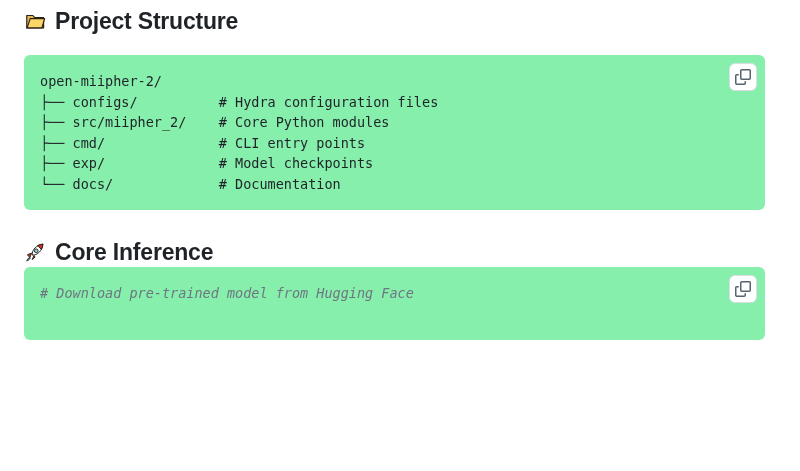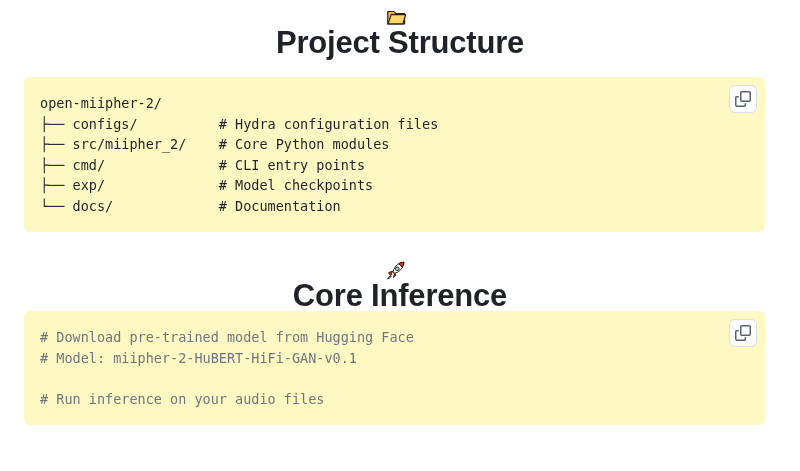"Project Structure" h2.section-heading { flex-direction: column -> none; font-size: 31px -> 23px }
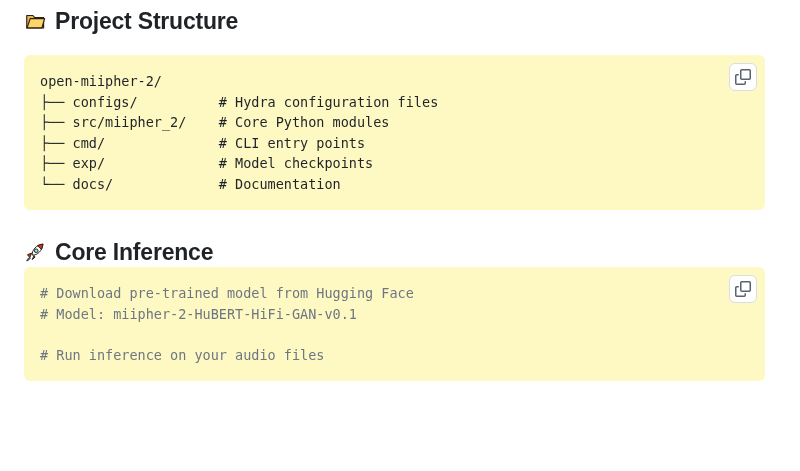"open-miipher-2/" .code-block { background: #fef9c3 -> #86efac }
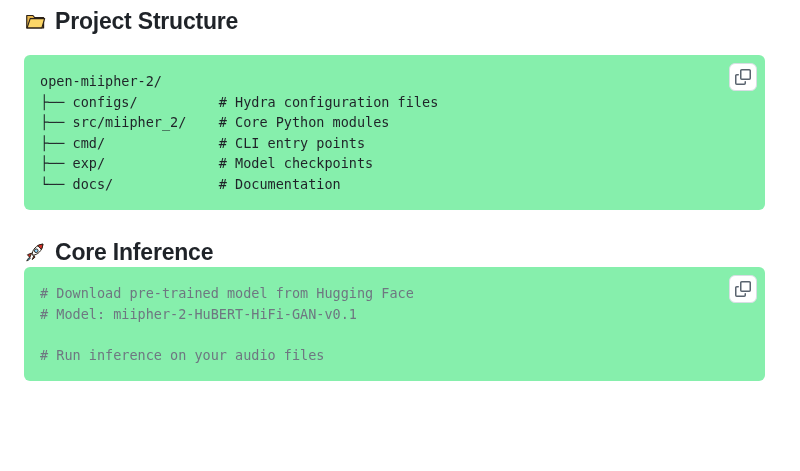"# Download pre-trained model from" .code-line.comment { font-style: none -> italic }
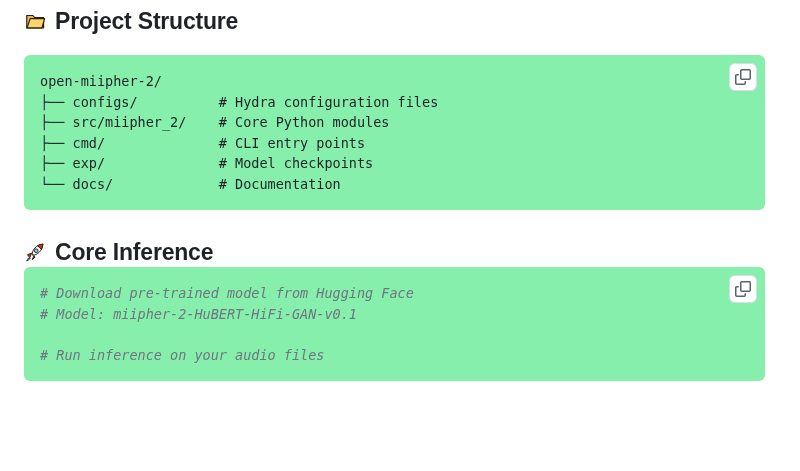"# Model: miipher-2-HuBERT-HiFi-GAN-v0.1" span.code-line { html: <span># Model: miipher-2-HuBERT-HiFi-GAN-v0.1</span> -> none }
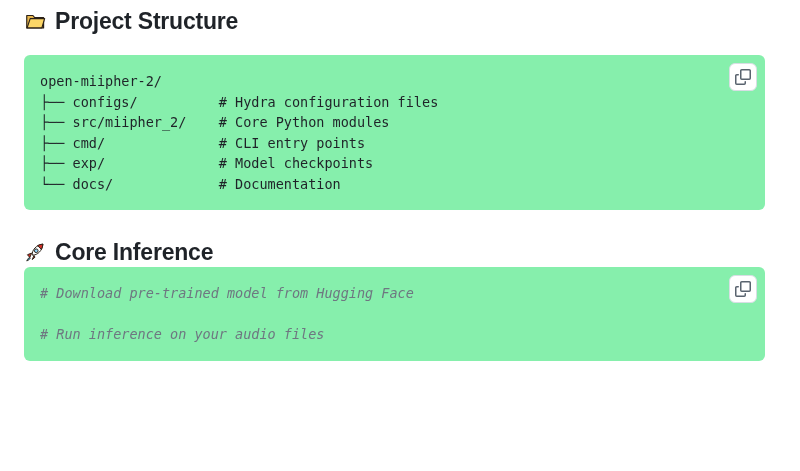"# Run inference on your" span.code-line { html: <span># Run inference on your audio files</span> -> none }
